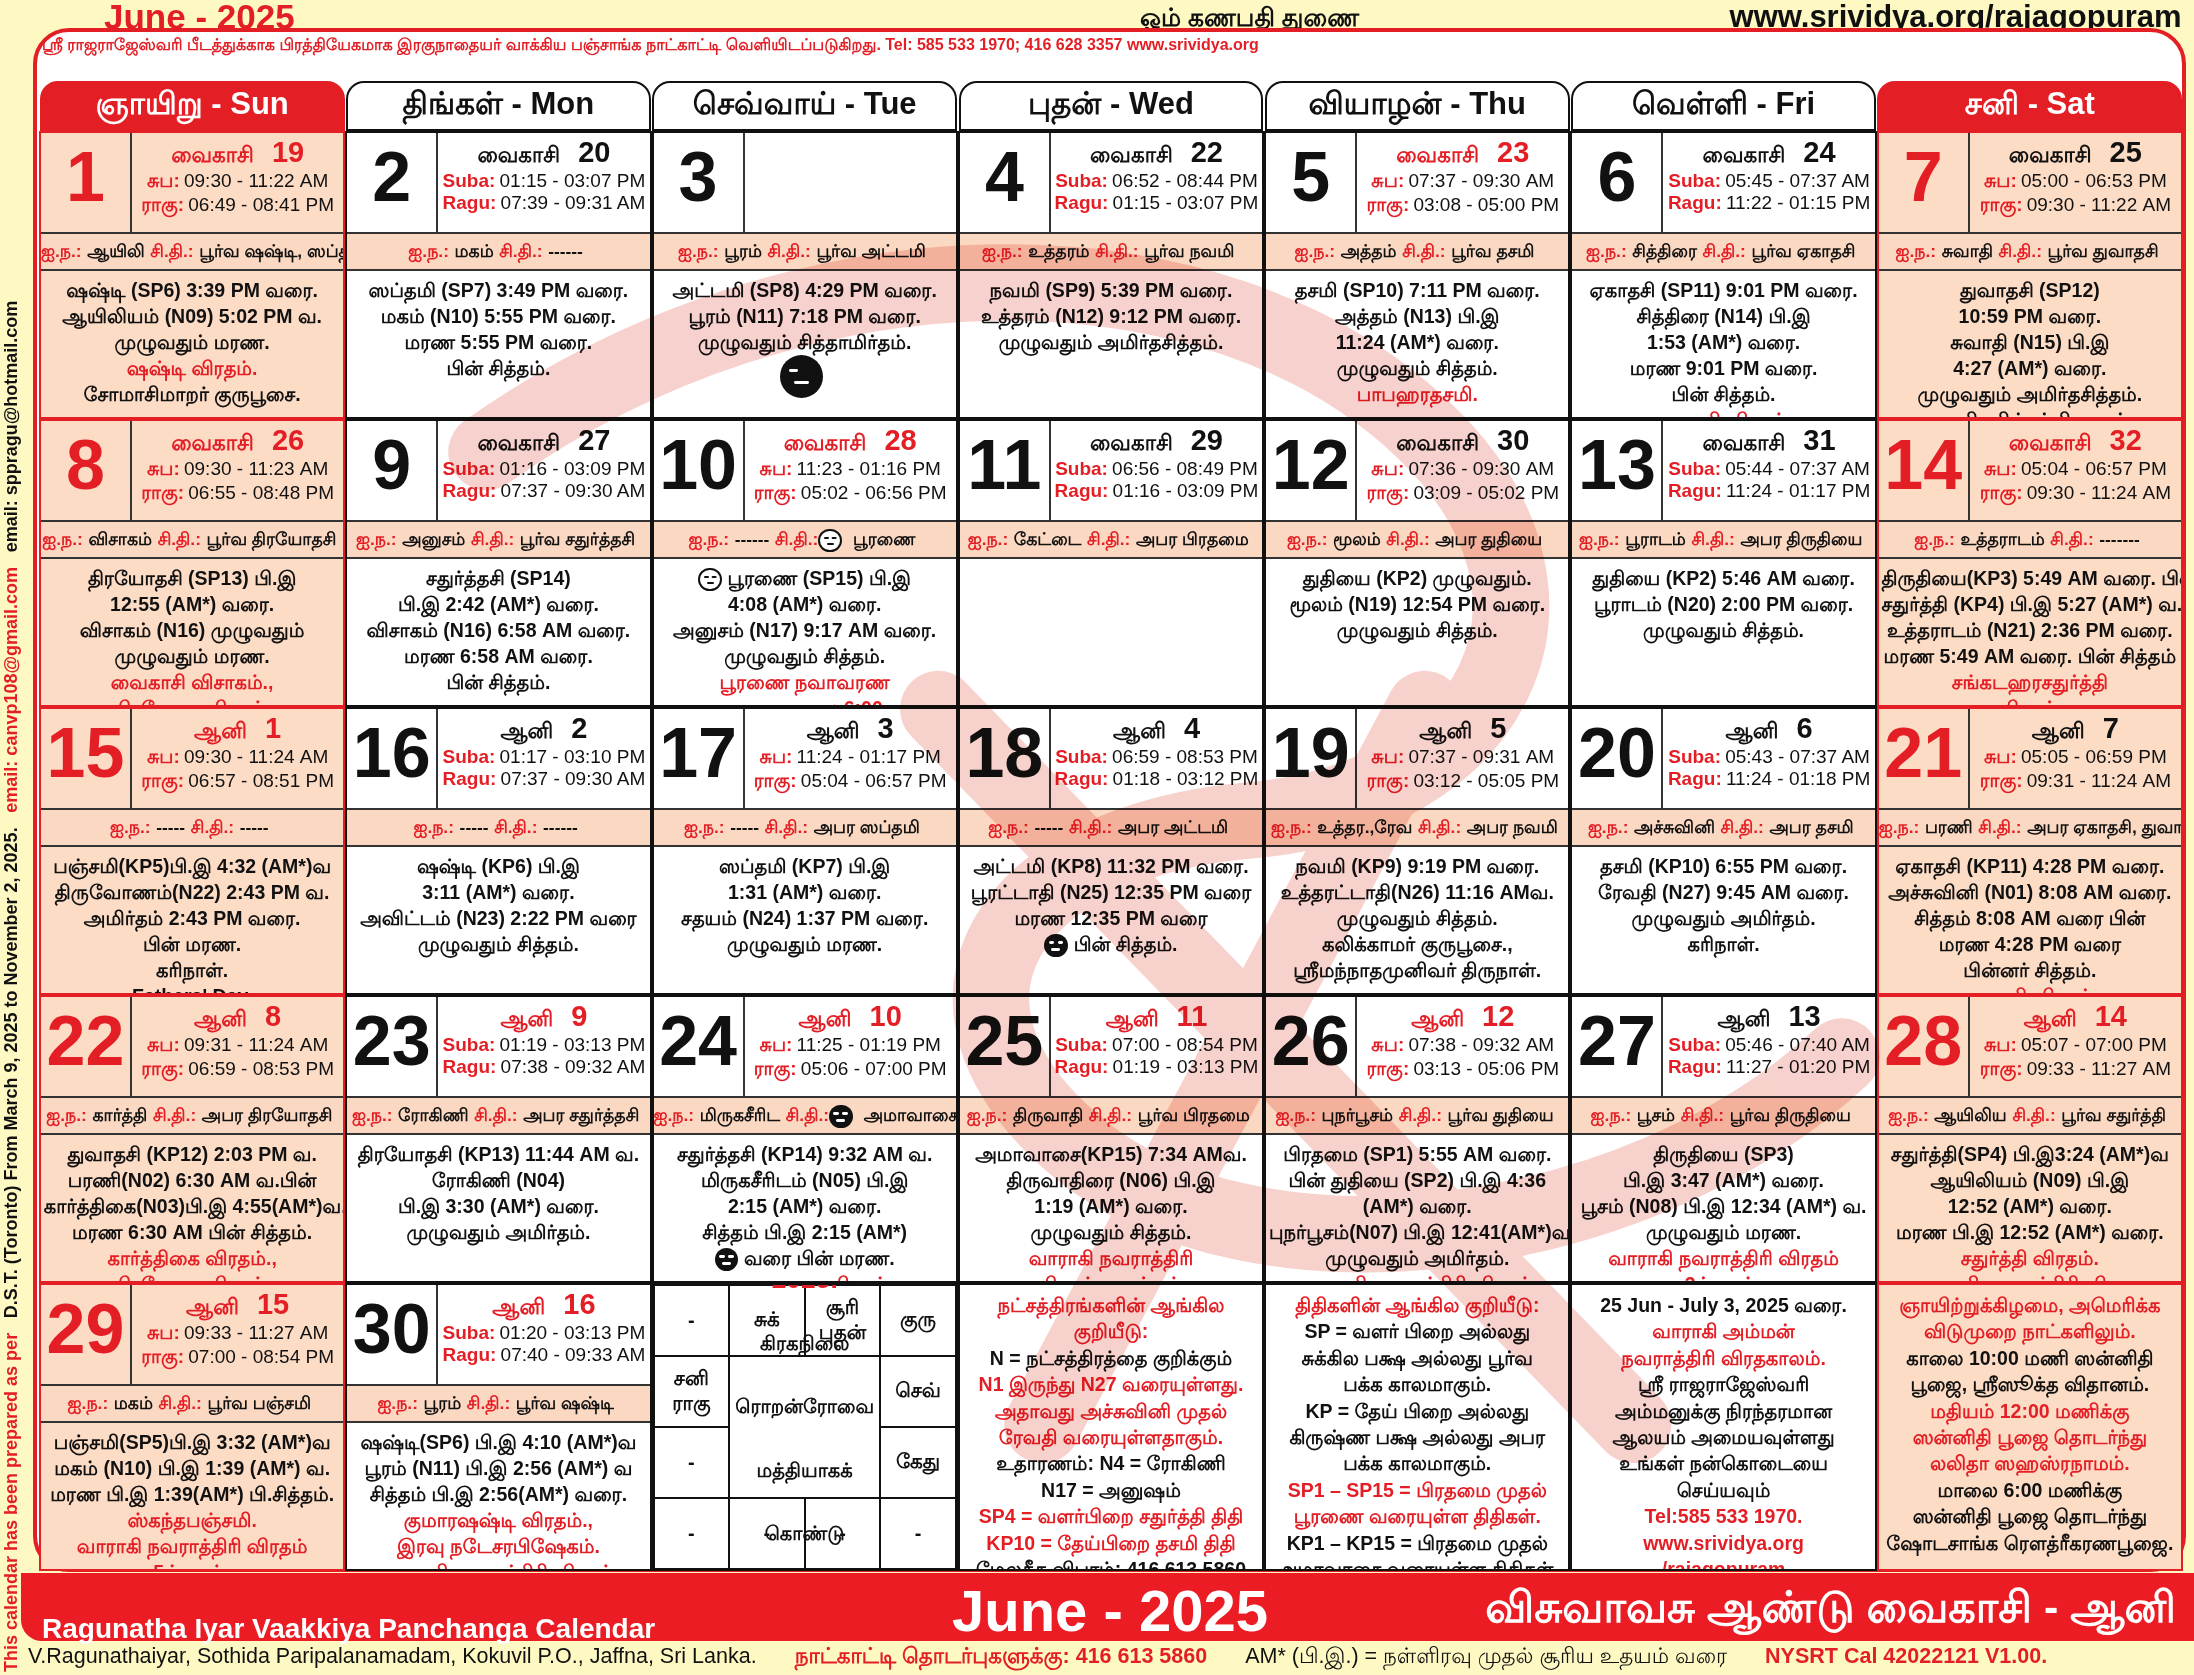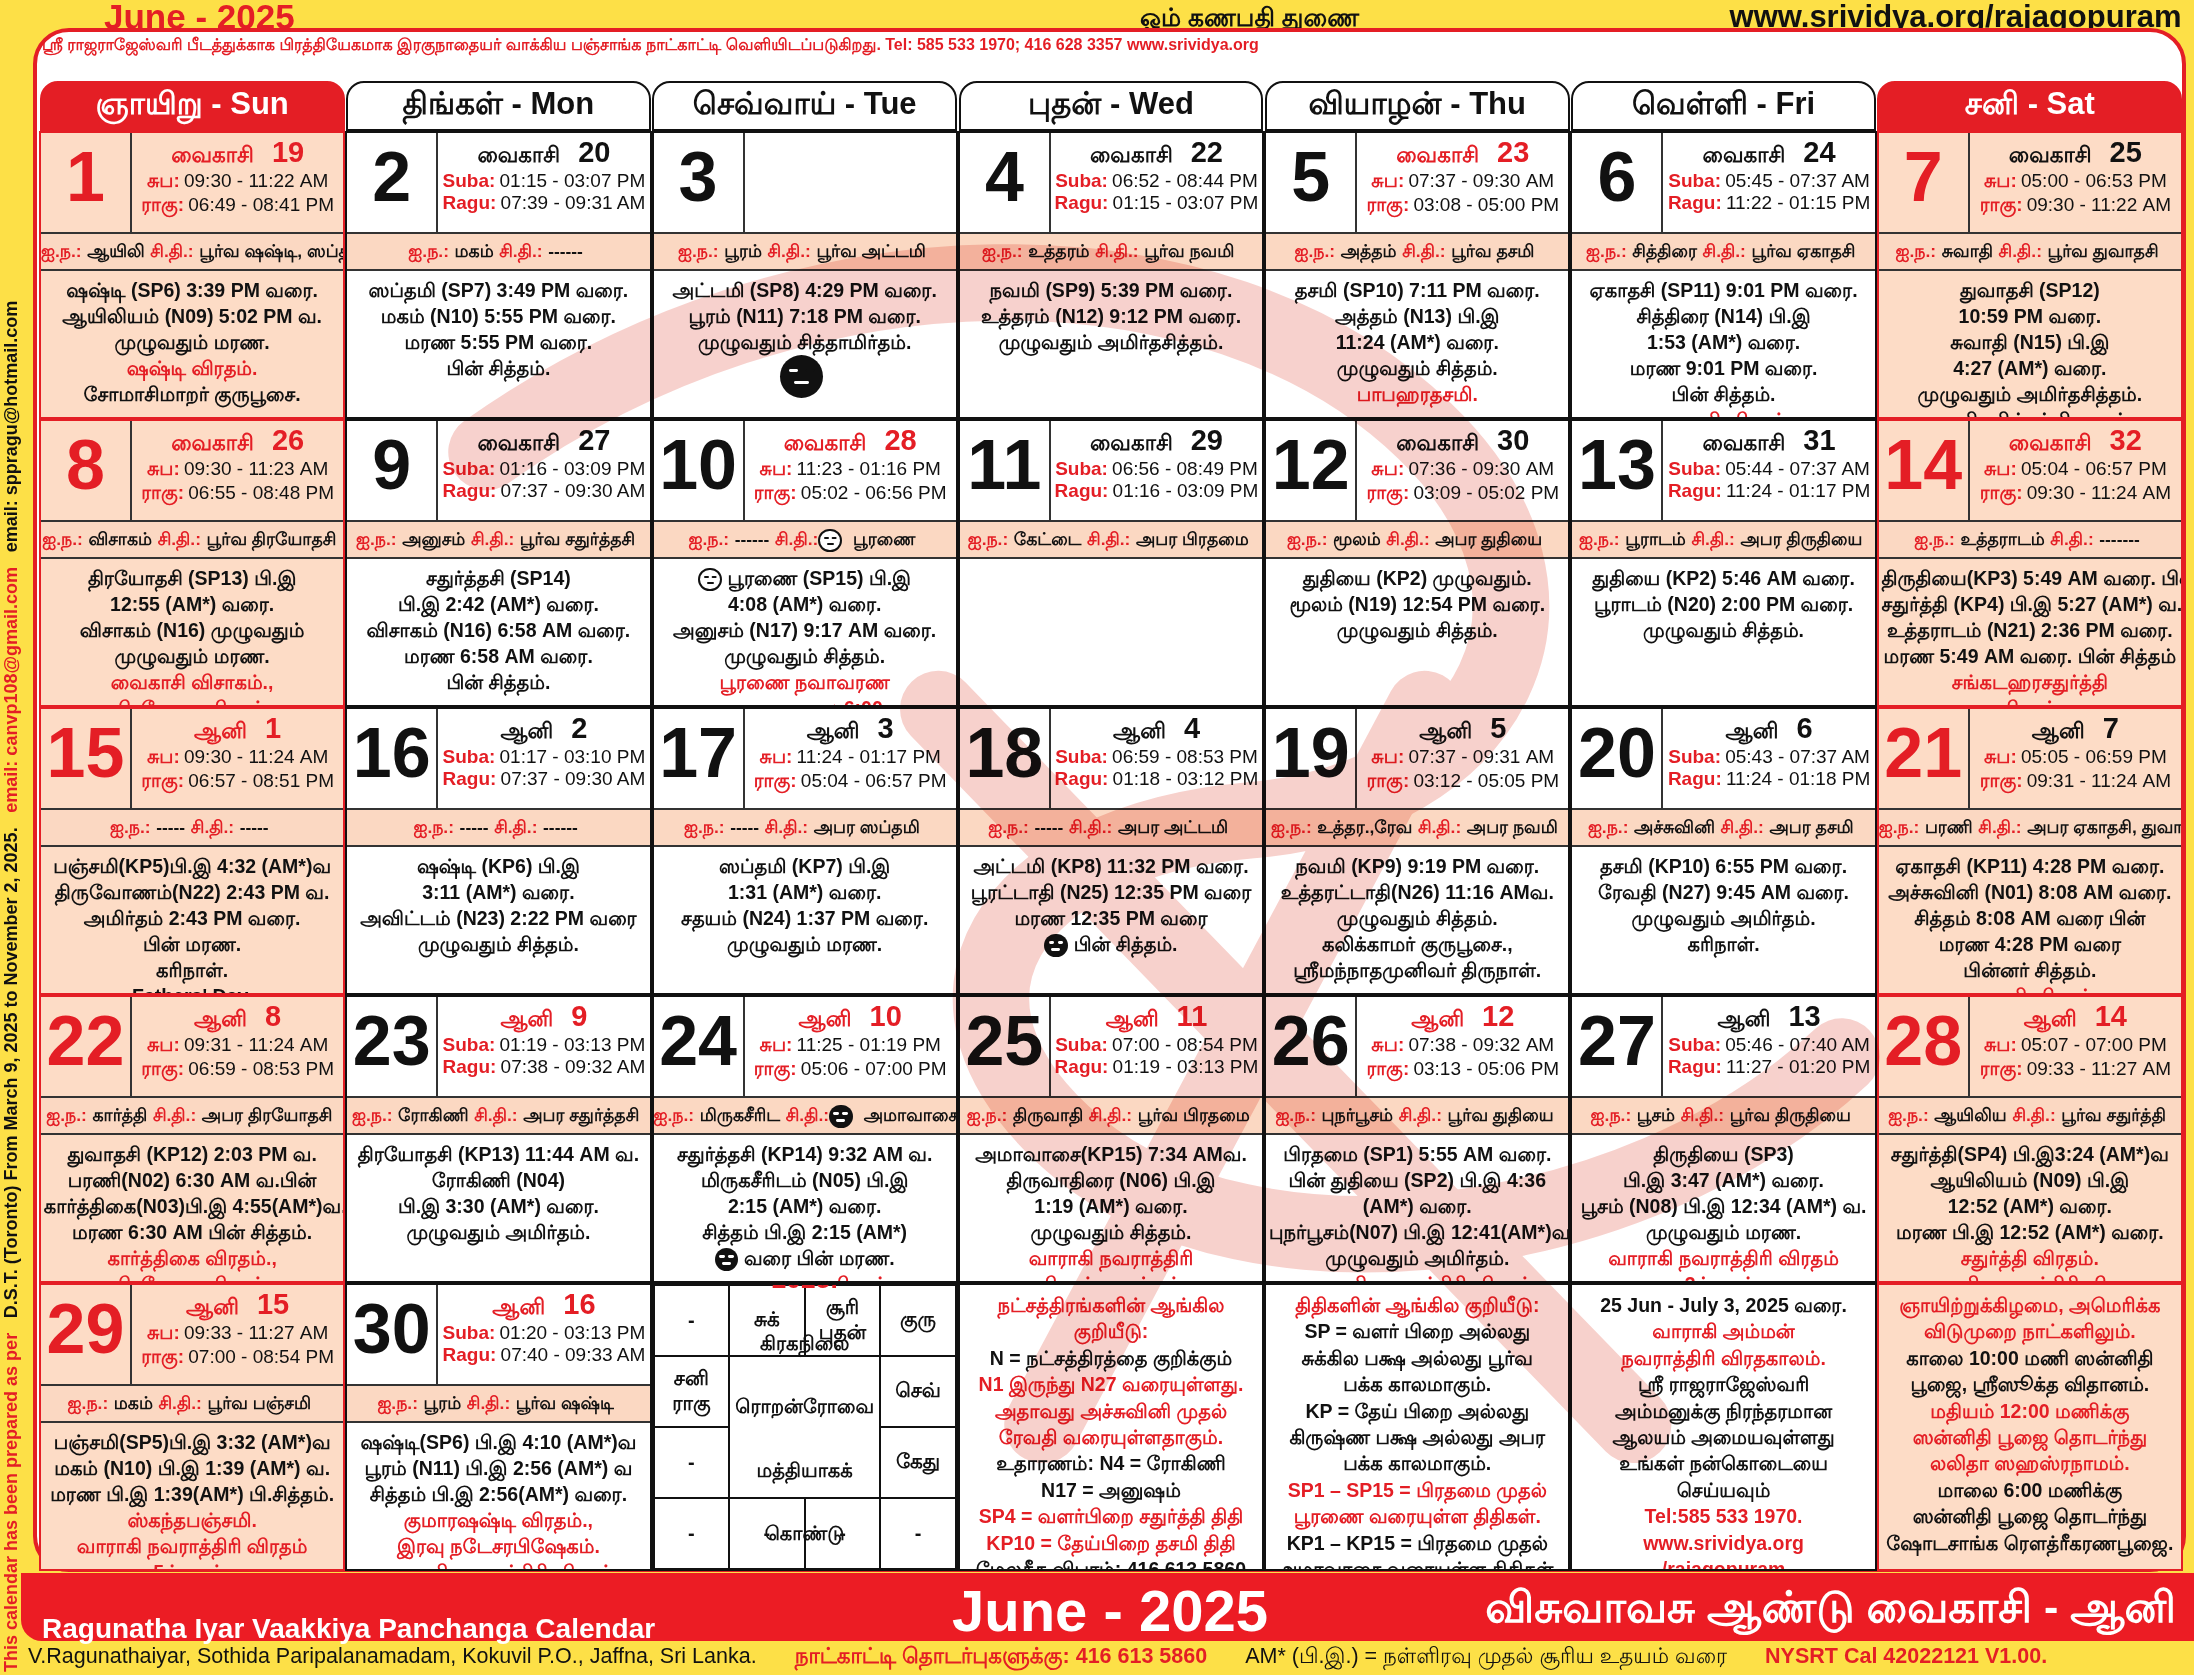"June - 2025" .page { background: #fde047 -> #fef9c3 }
